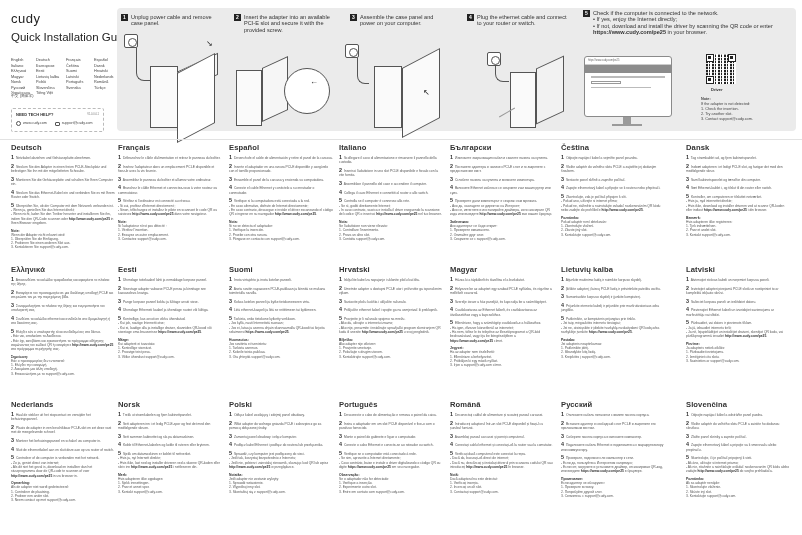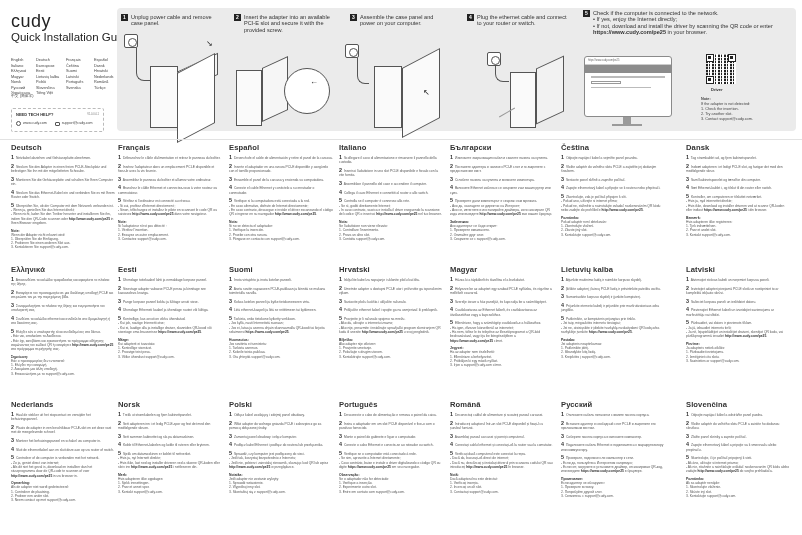"cudy" .brand { font-size: 18px -> 13px }
